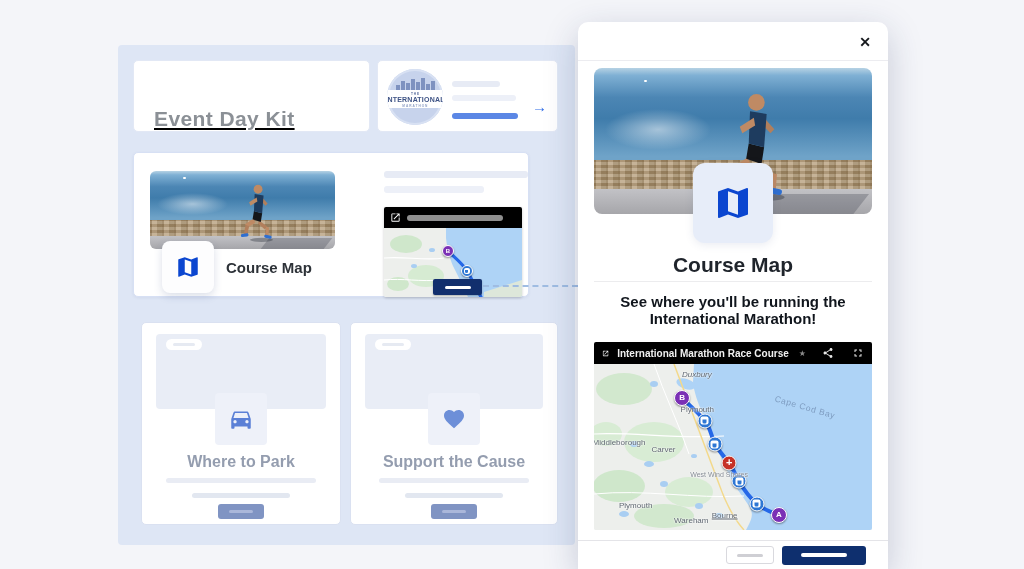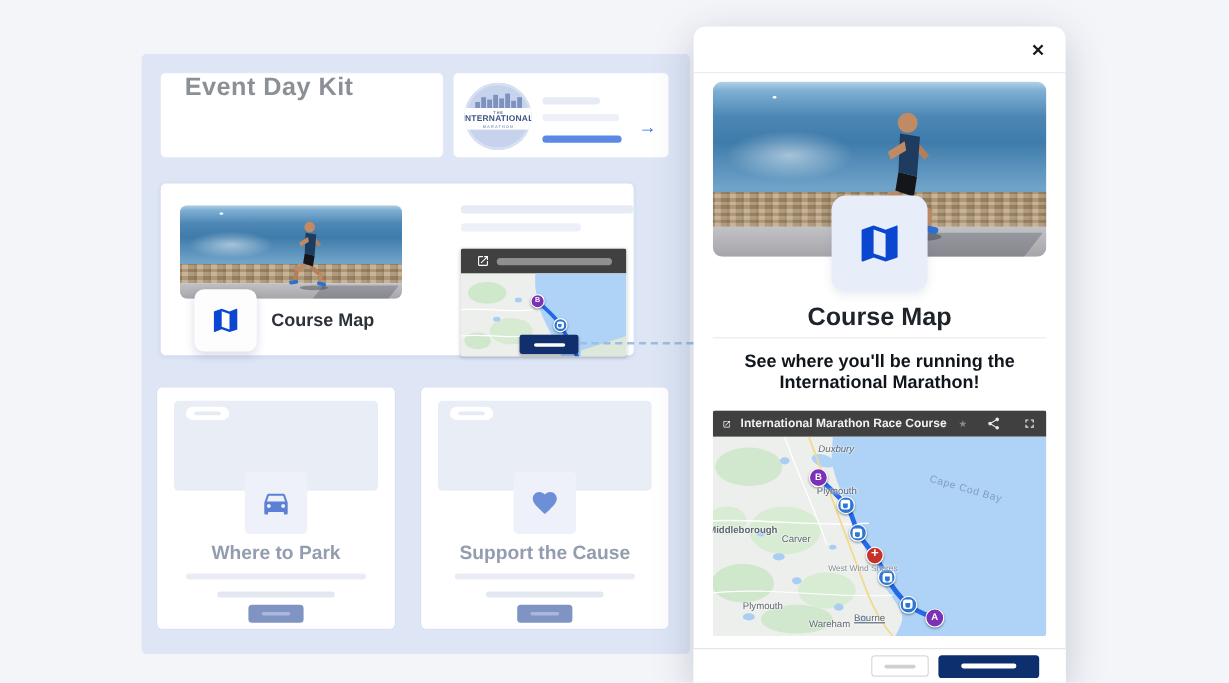"Event Day Kit" .hdr-left { align-items: flex-start -> flex-end; text-decoration: none -> underline }
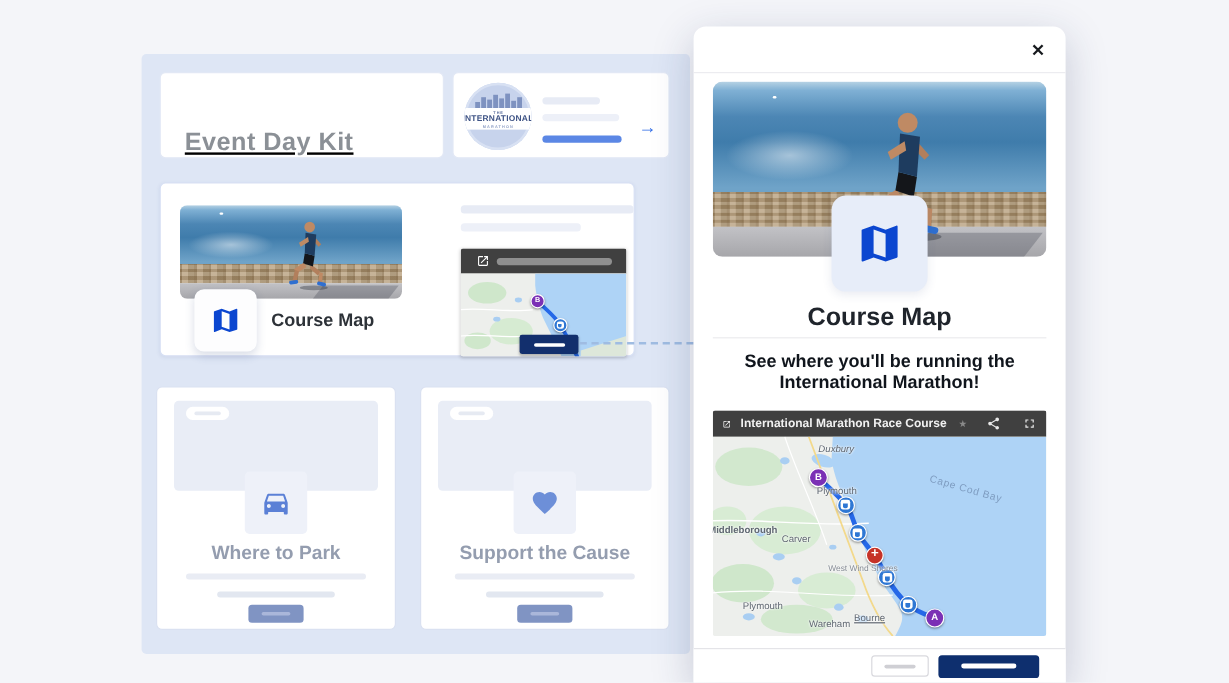"International Marathon Race Course" .embed-hdr { background: #404040 -> #000000; justify-content: center -> none }
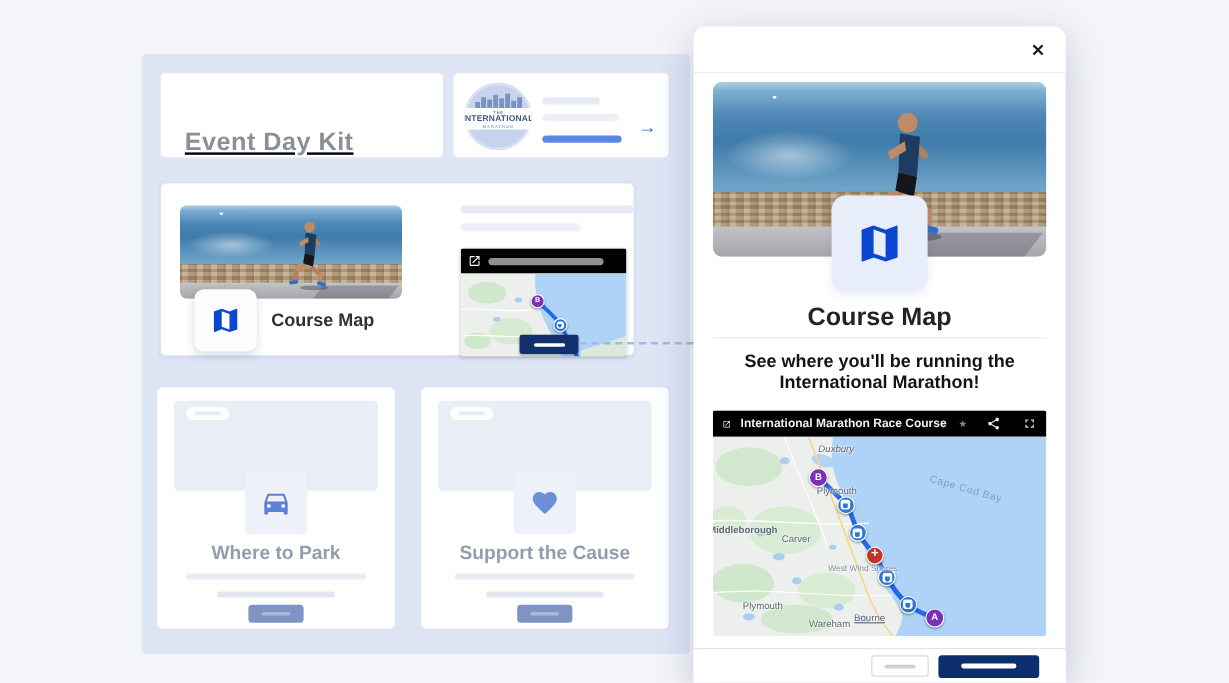"Middleborough" span.maplabel { font-weight: bold -> none }
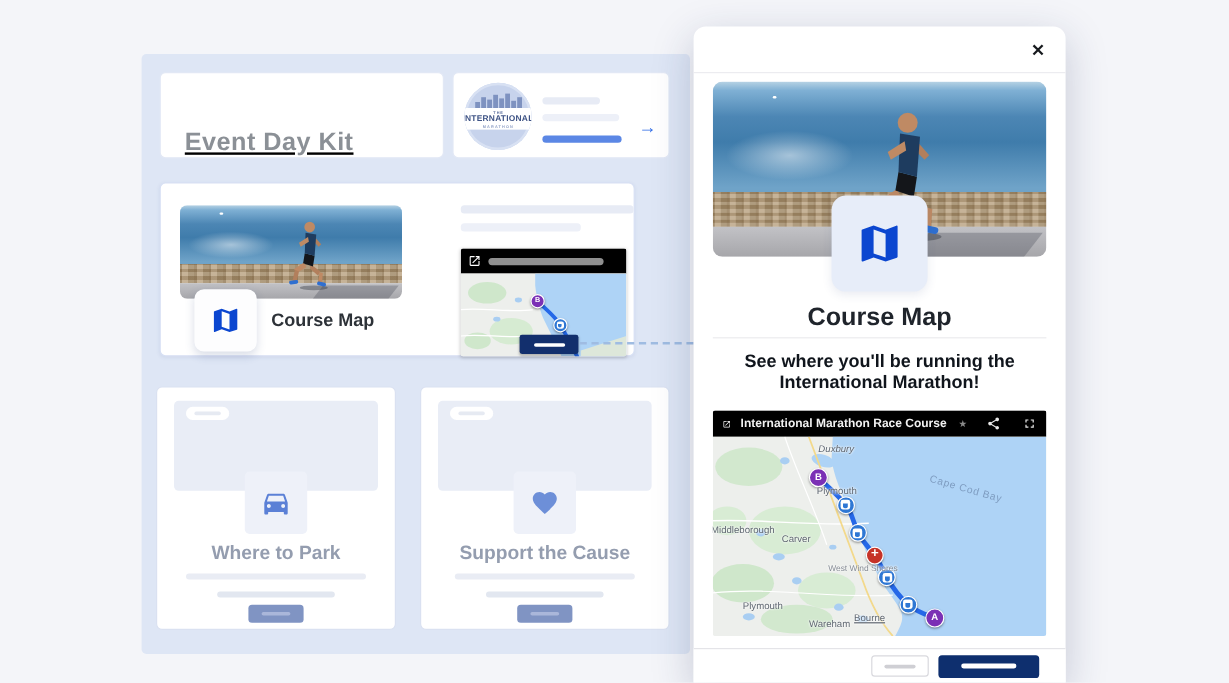"Where to Park" .park-card { left: 12px -> 23px }
